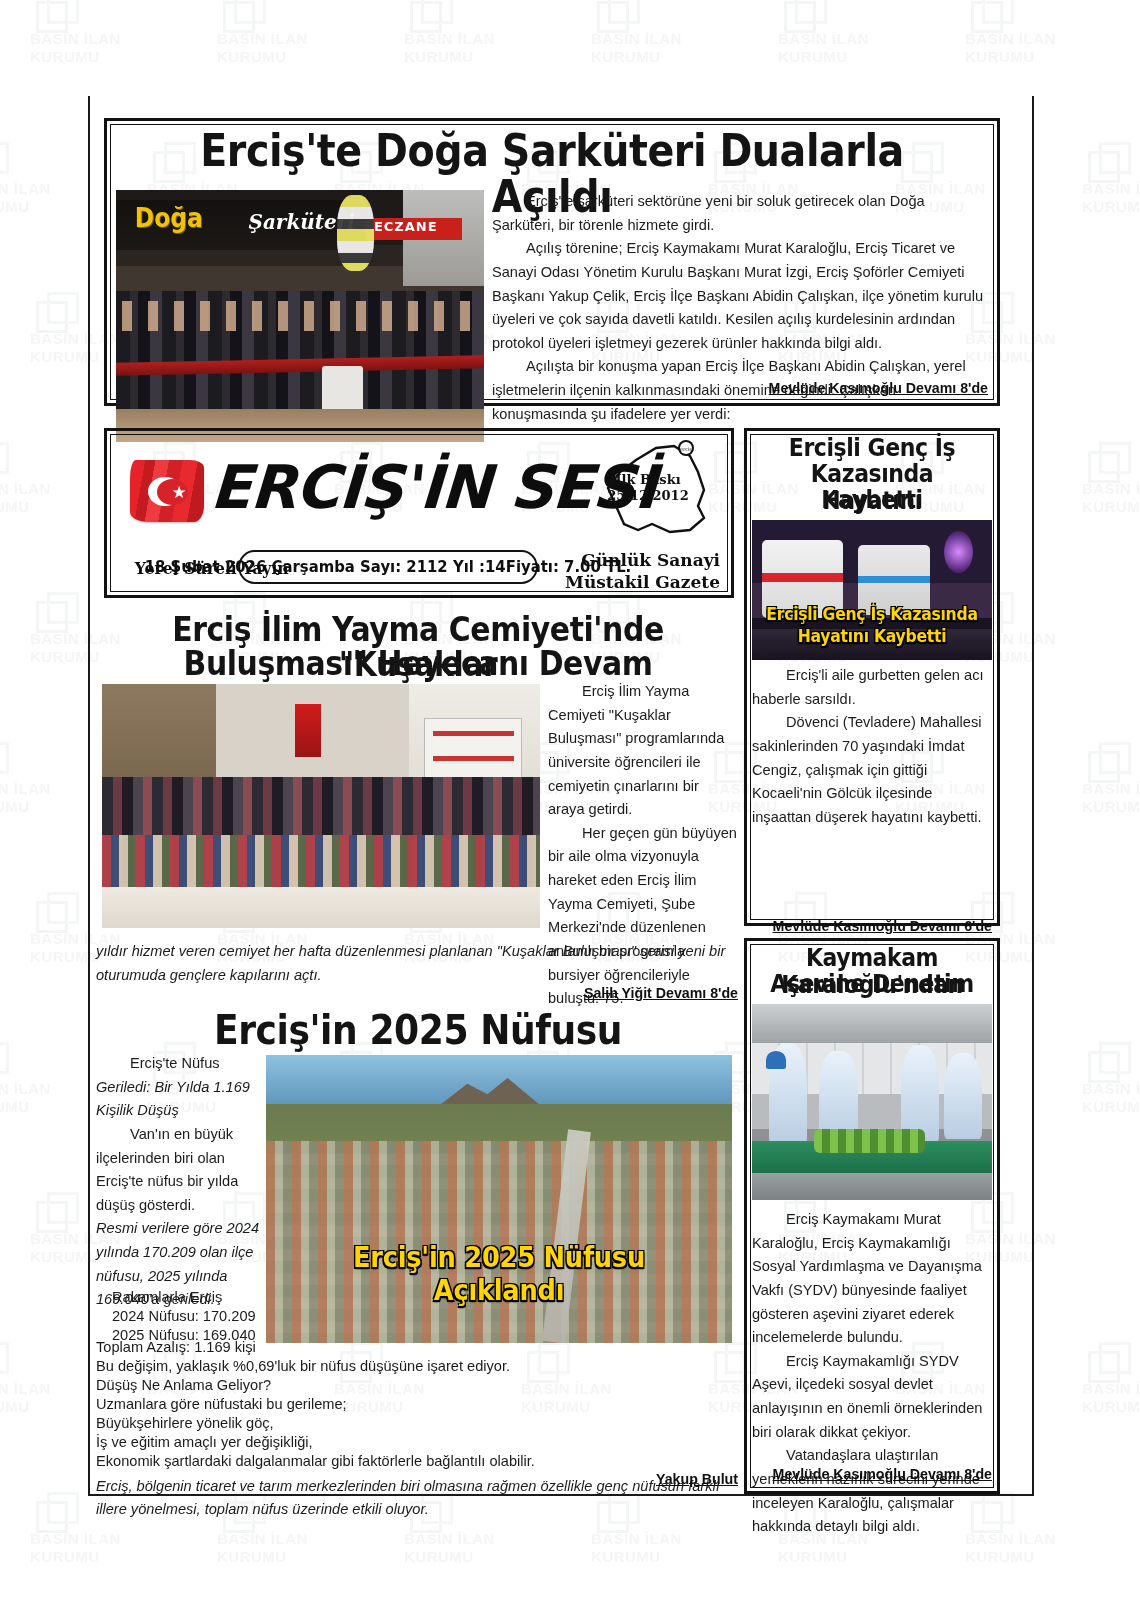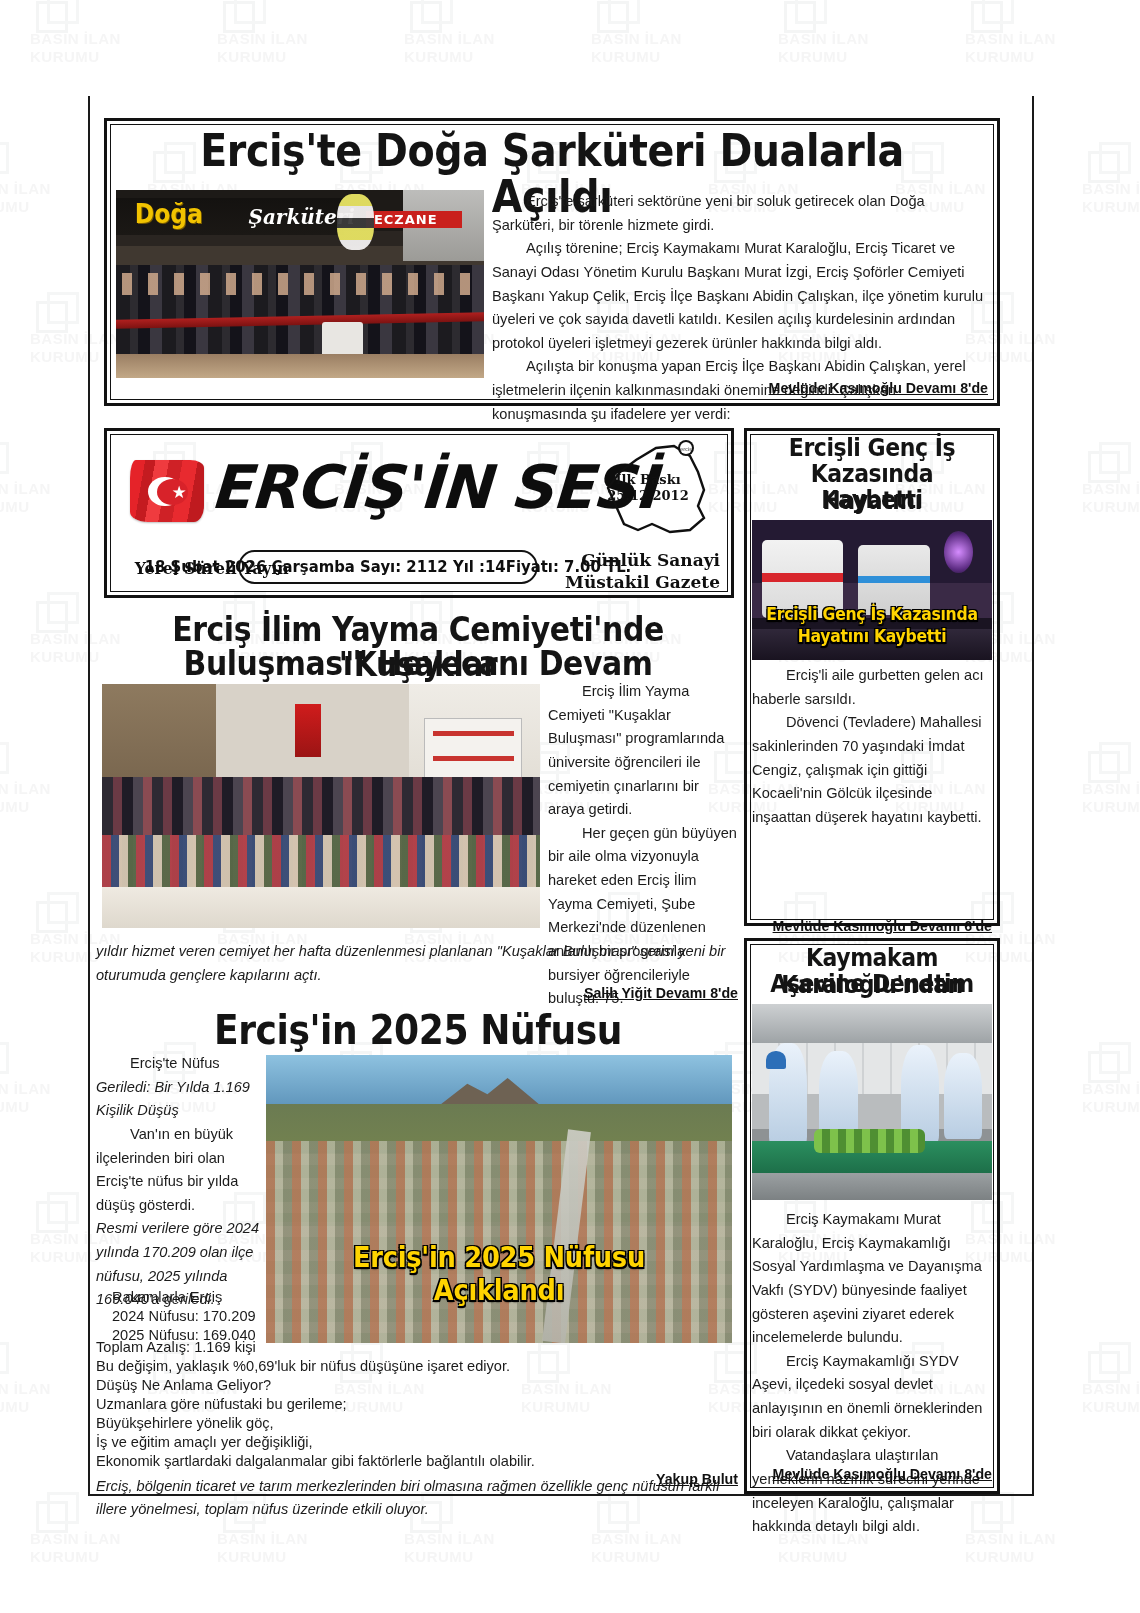"Doğa" div.photo { height: 188px -> 252px }
